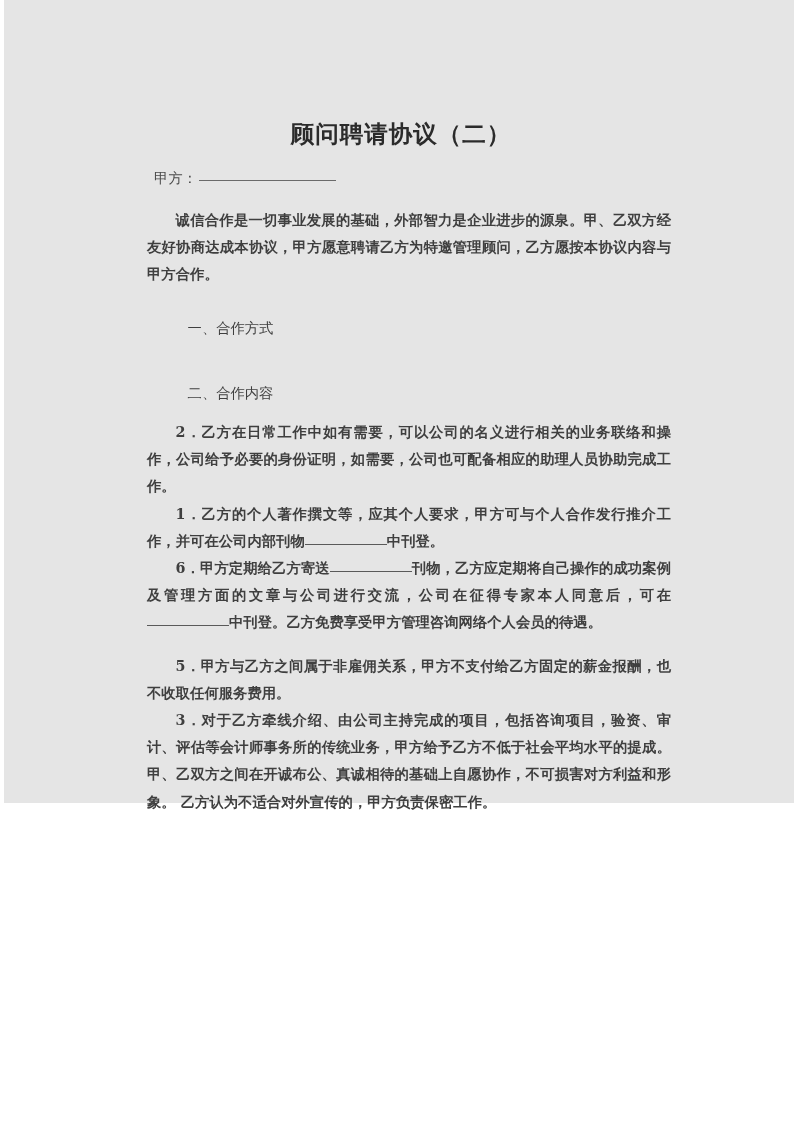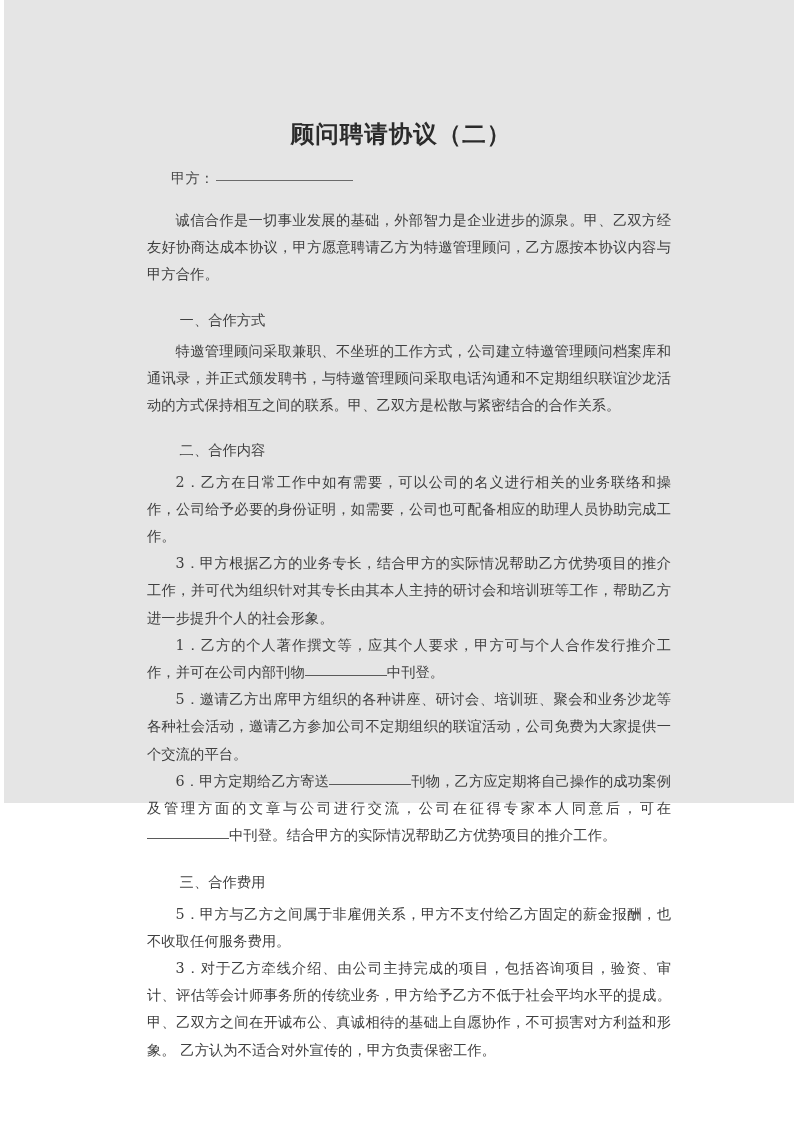"甲方：" .party-label { margin-left: 17px -> none }
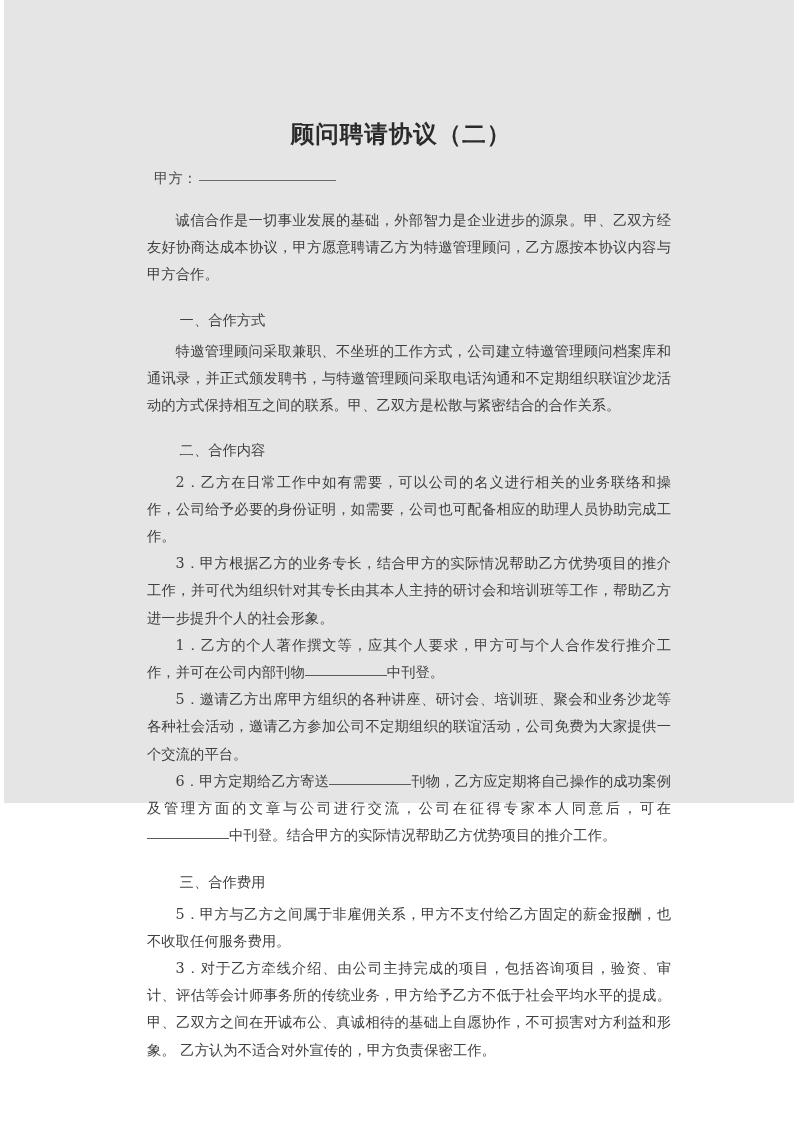"诚信合作是一切事业发展的基础，外部智力是企业进步的源泉。甲、乙双方经友好协商达成" p.para { font-weight: none -> bold }
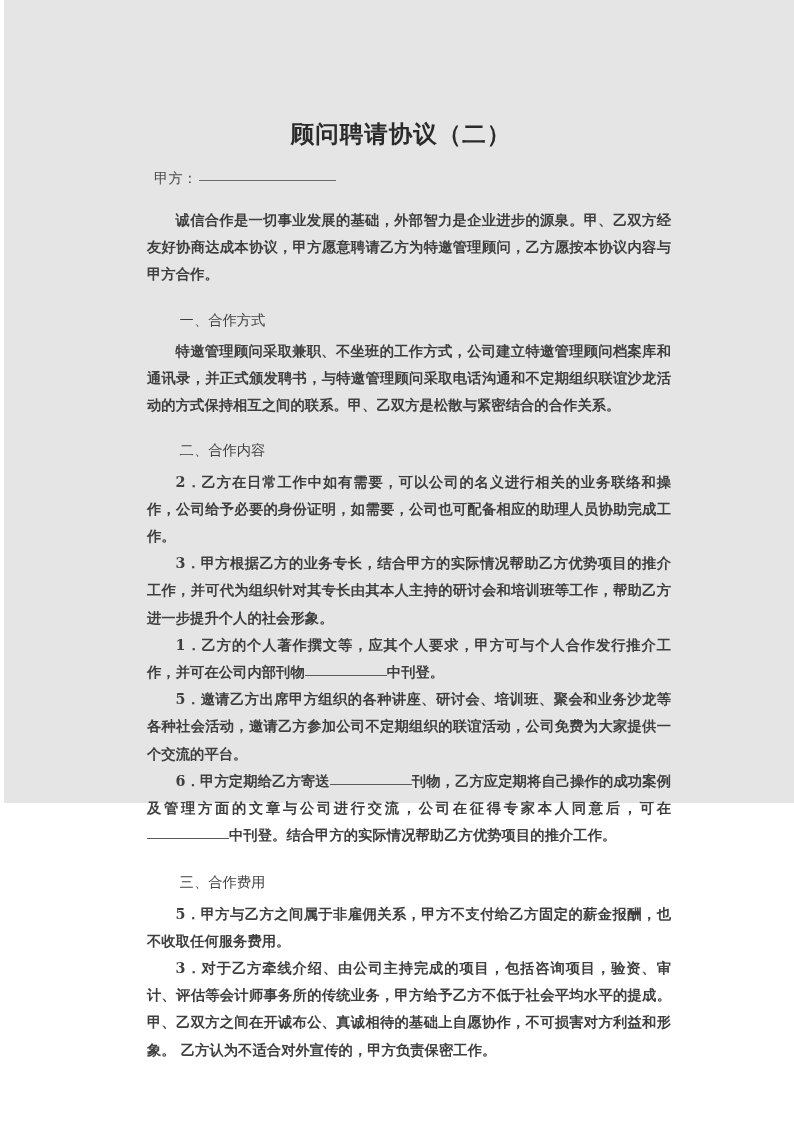"一、合作方式" p.heading { margin: 4px -> 12px }
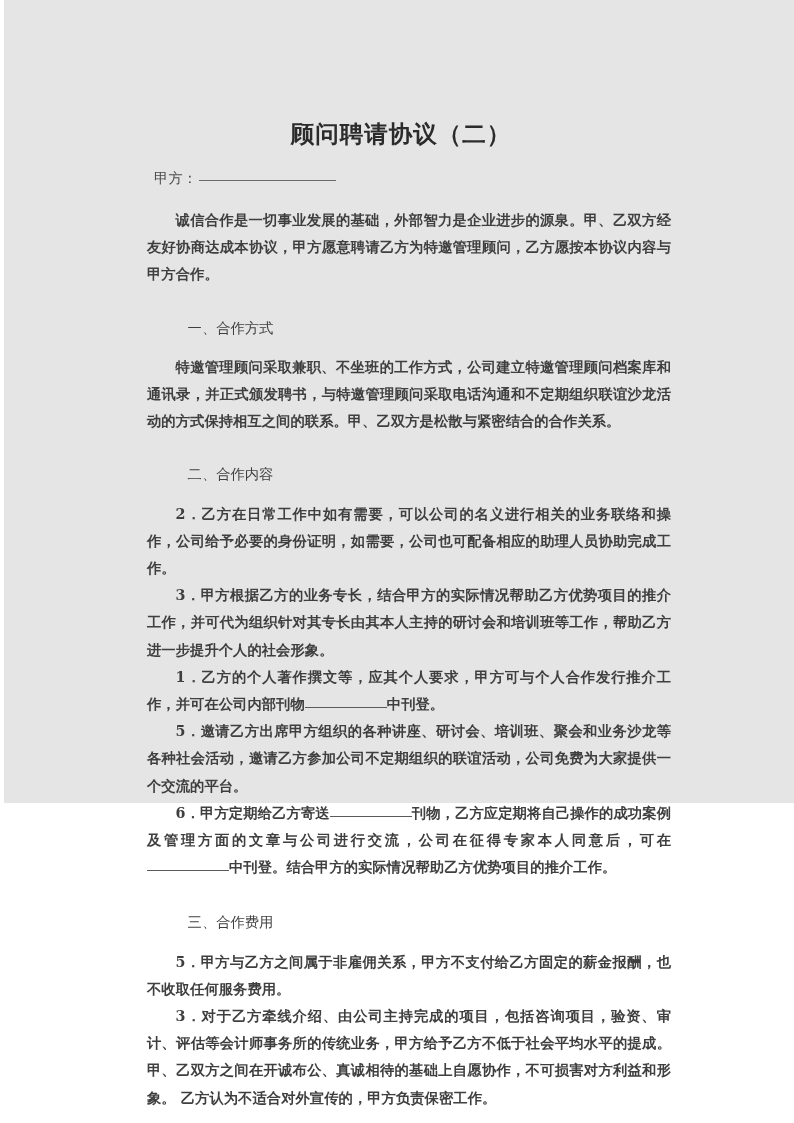"特邀管理顾问采取兼职、不坐班的工作方式，公司建立特邀管理顾问档案库和通讯录，并正" p.para { html: <p>特邀管理顾问采取兼职、不坐班的工作方式，公司建立特邀管理顾问档案库和通讯录，并正式颁发聘书，与特邀管理顾问采取电话沟通和不定期组织联谊沙龙活动的方式保持相互之间的联系。甲、乙双方是松散与紧密结合的合作关系。</p> -> none }
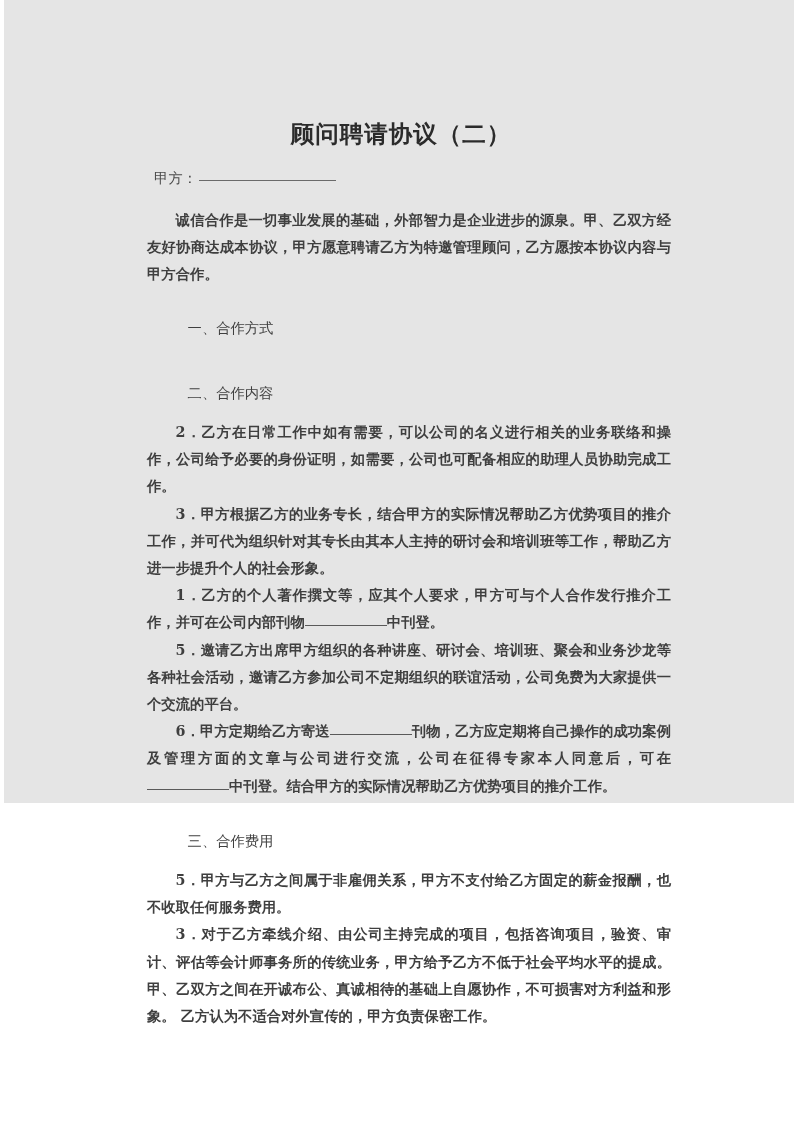"3．甲方根据乙方的业务专长，结合甲方的实际情况帮助乙方优势项目的推介工作，并可代" p.para { html: <p>3．甲方根据乙方的业务专长，结合甲方的实际情况帮助乙方优势项目的推介工作，并可代为组织针对其专长由其本人主持的研讨会和培训班等工作，帮助乙方进一步提升个人的社会形象。</p> -> none }
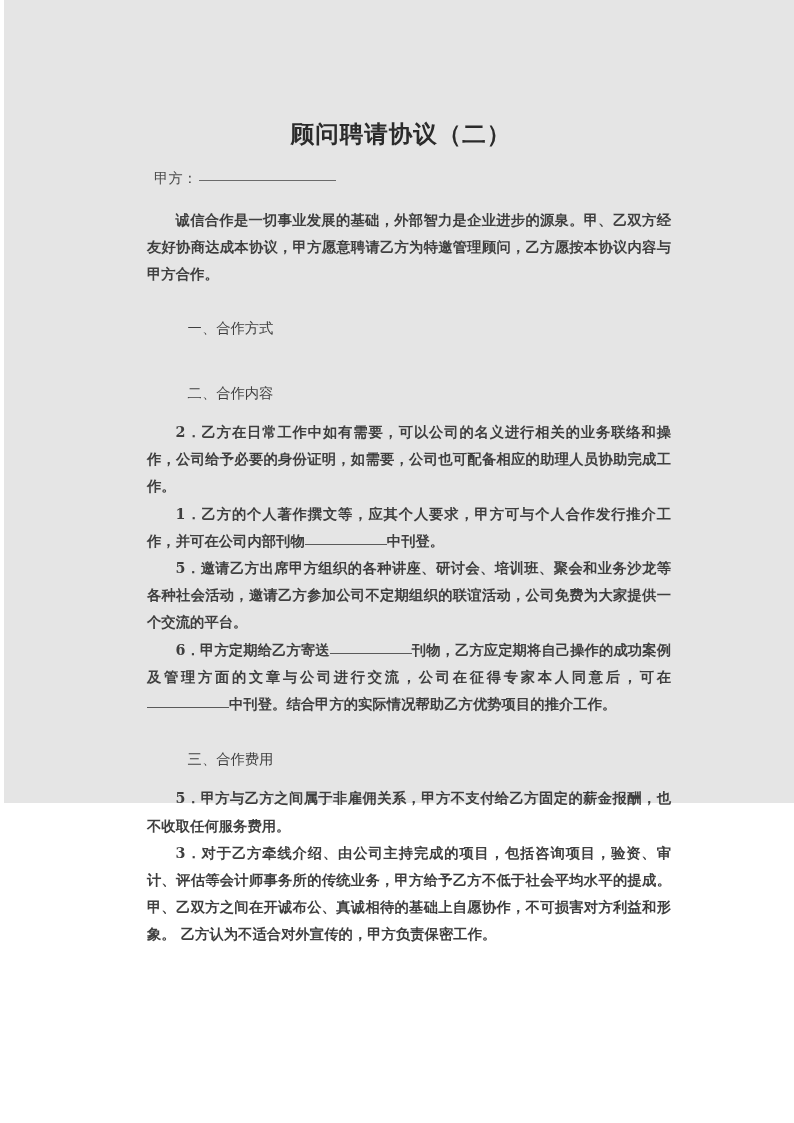"5．邀请乙方出席甲方组织的各种讲座、研讨会、培训班、聚会和业务沙龙等各种社会活动" p.para { html: <p>5．邀请乙方出席甲方组织的各种讲座、研讨会、培训班、聚会和业务沙龙等各种社会活动，邀请乙方参加公司不定期组织的联谊活动，公司免费为大家提供一个交流的平台。</p> -> none }
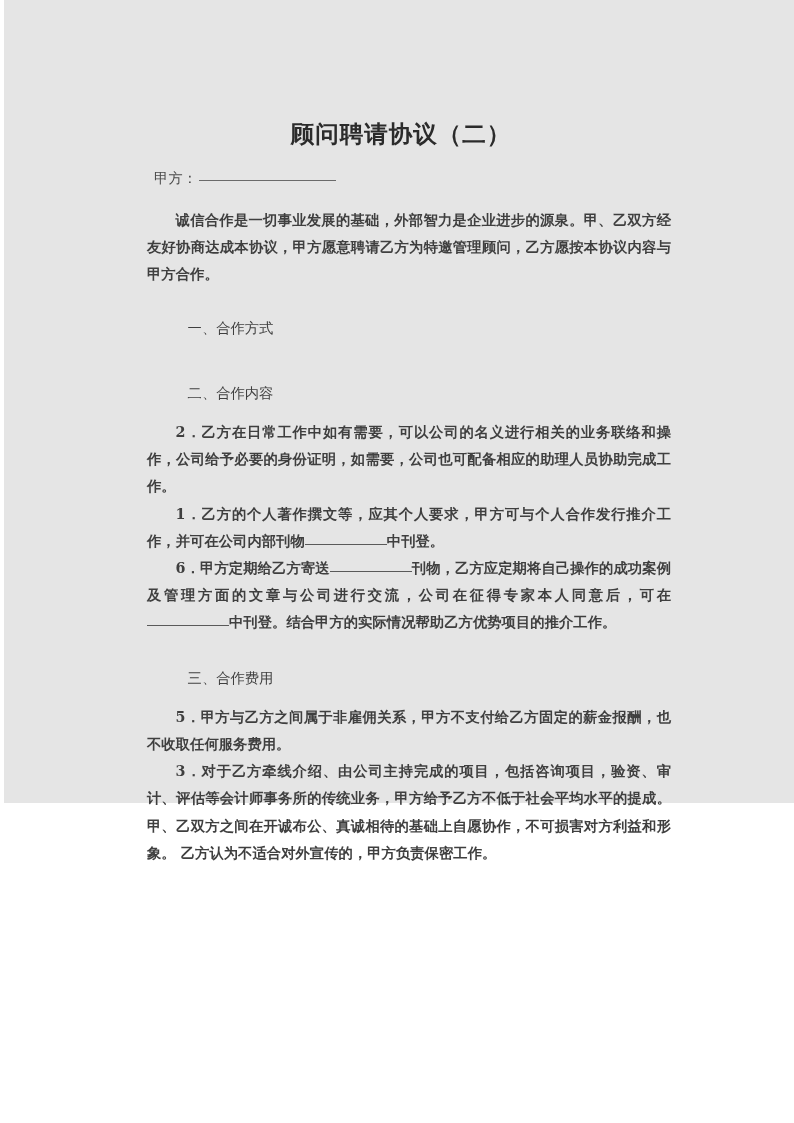"中刊登。结合甲方的实际情况帮助乙方优势项目的推介工作。" span { text: 结合甲方的实际情况帮助乙方优势项目的推介工作 -> 乙方免费享受甲方管理咨询网络个人会员的待遇 }
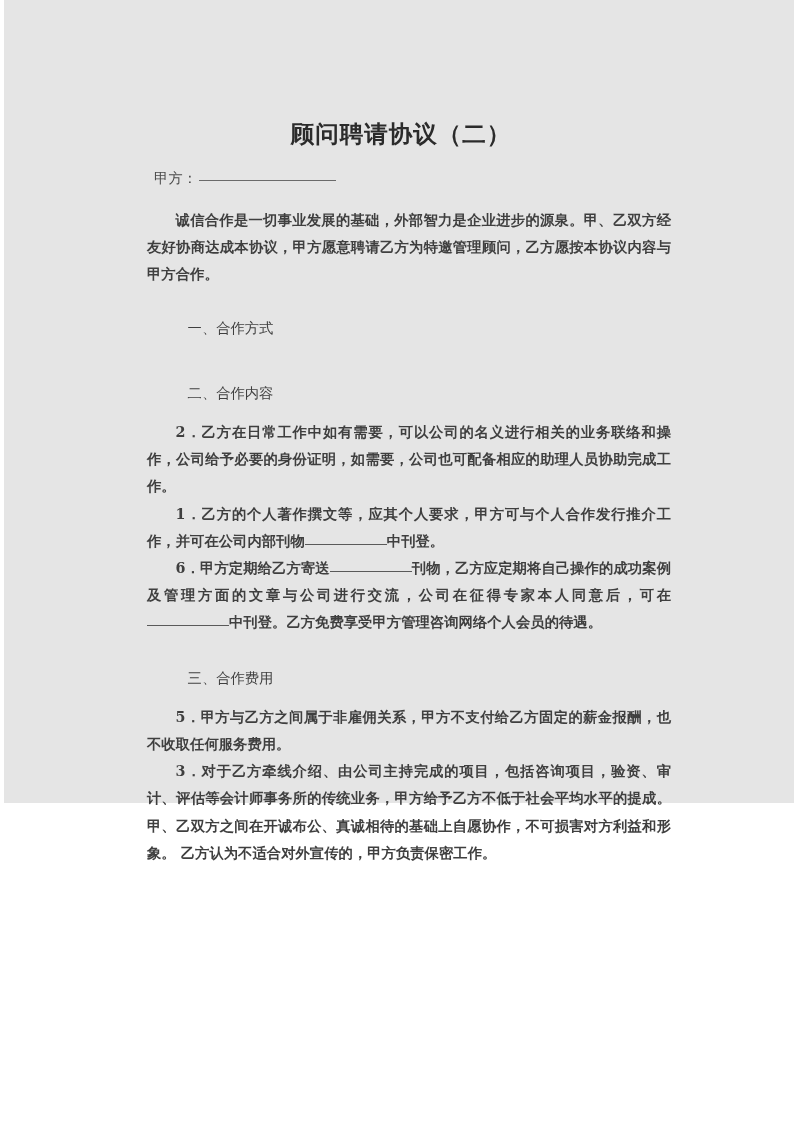"三、合作费用" p.heading { html: <p>三、合作费用</p> -> none }
